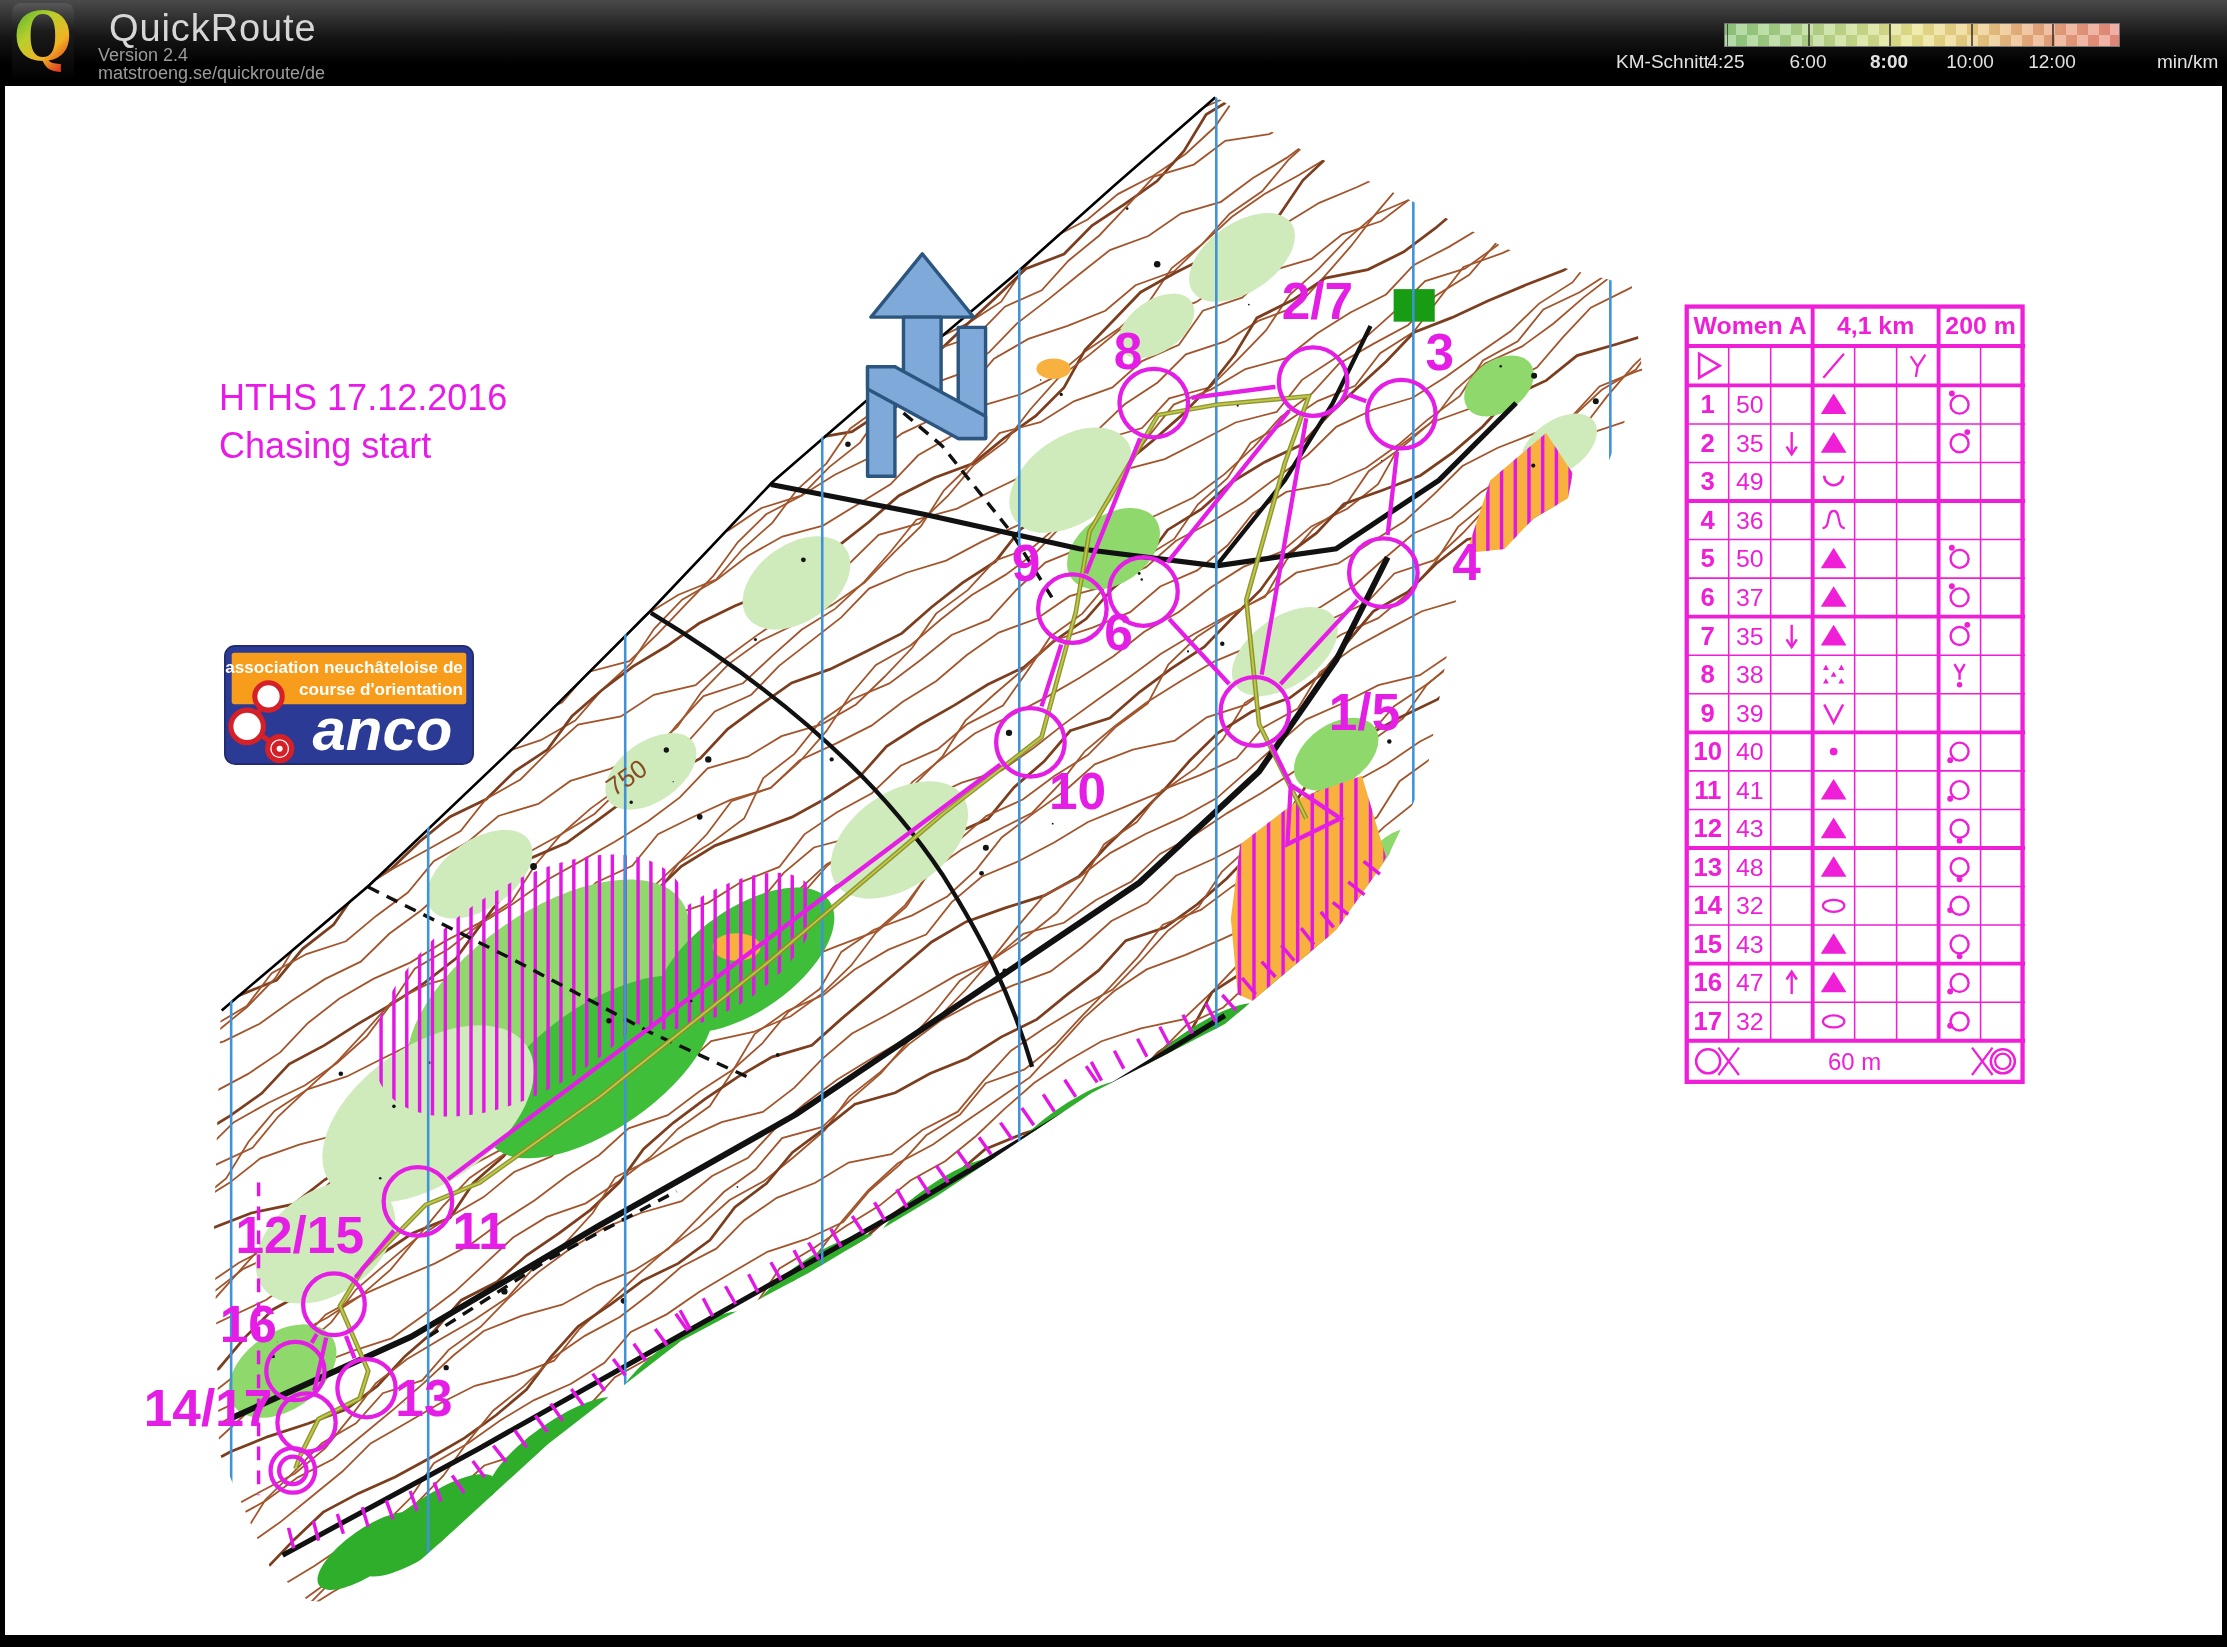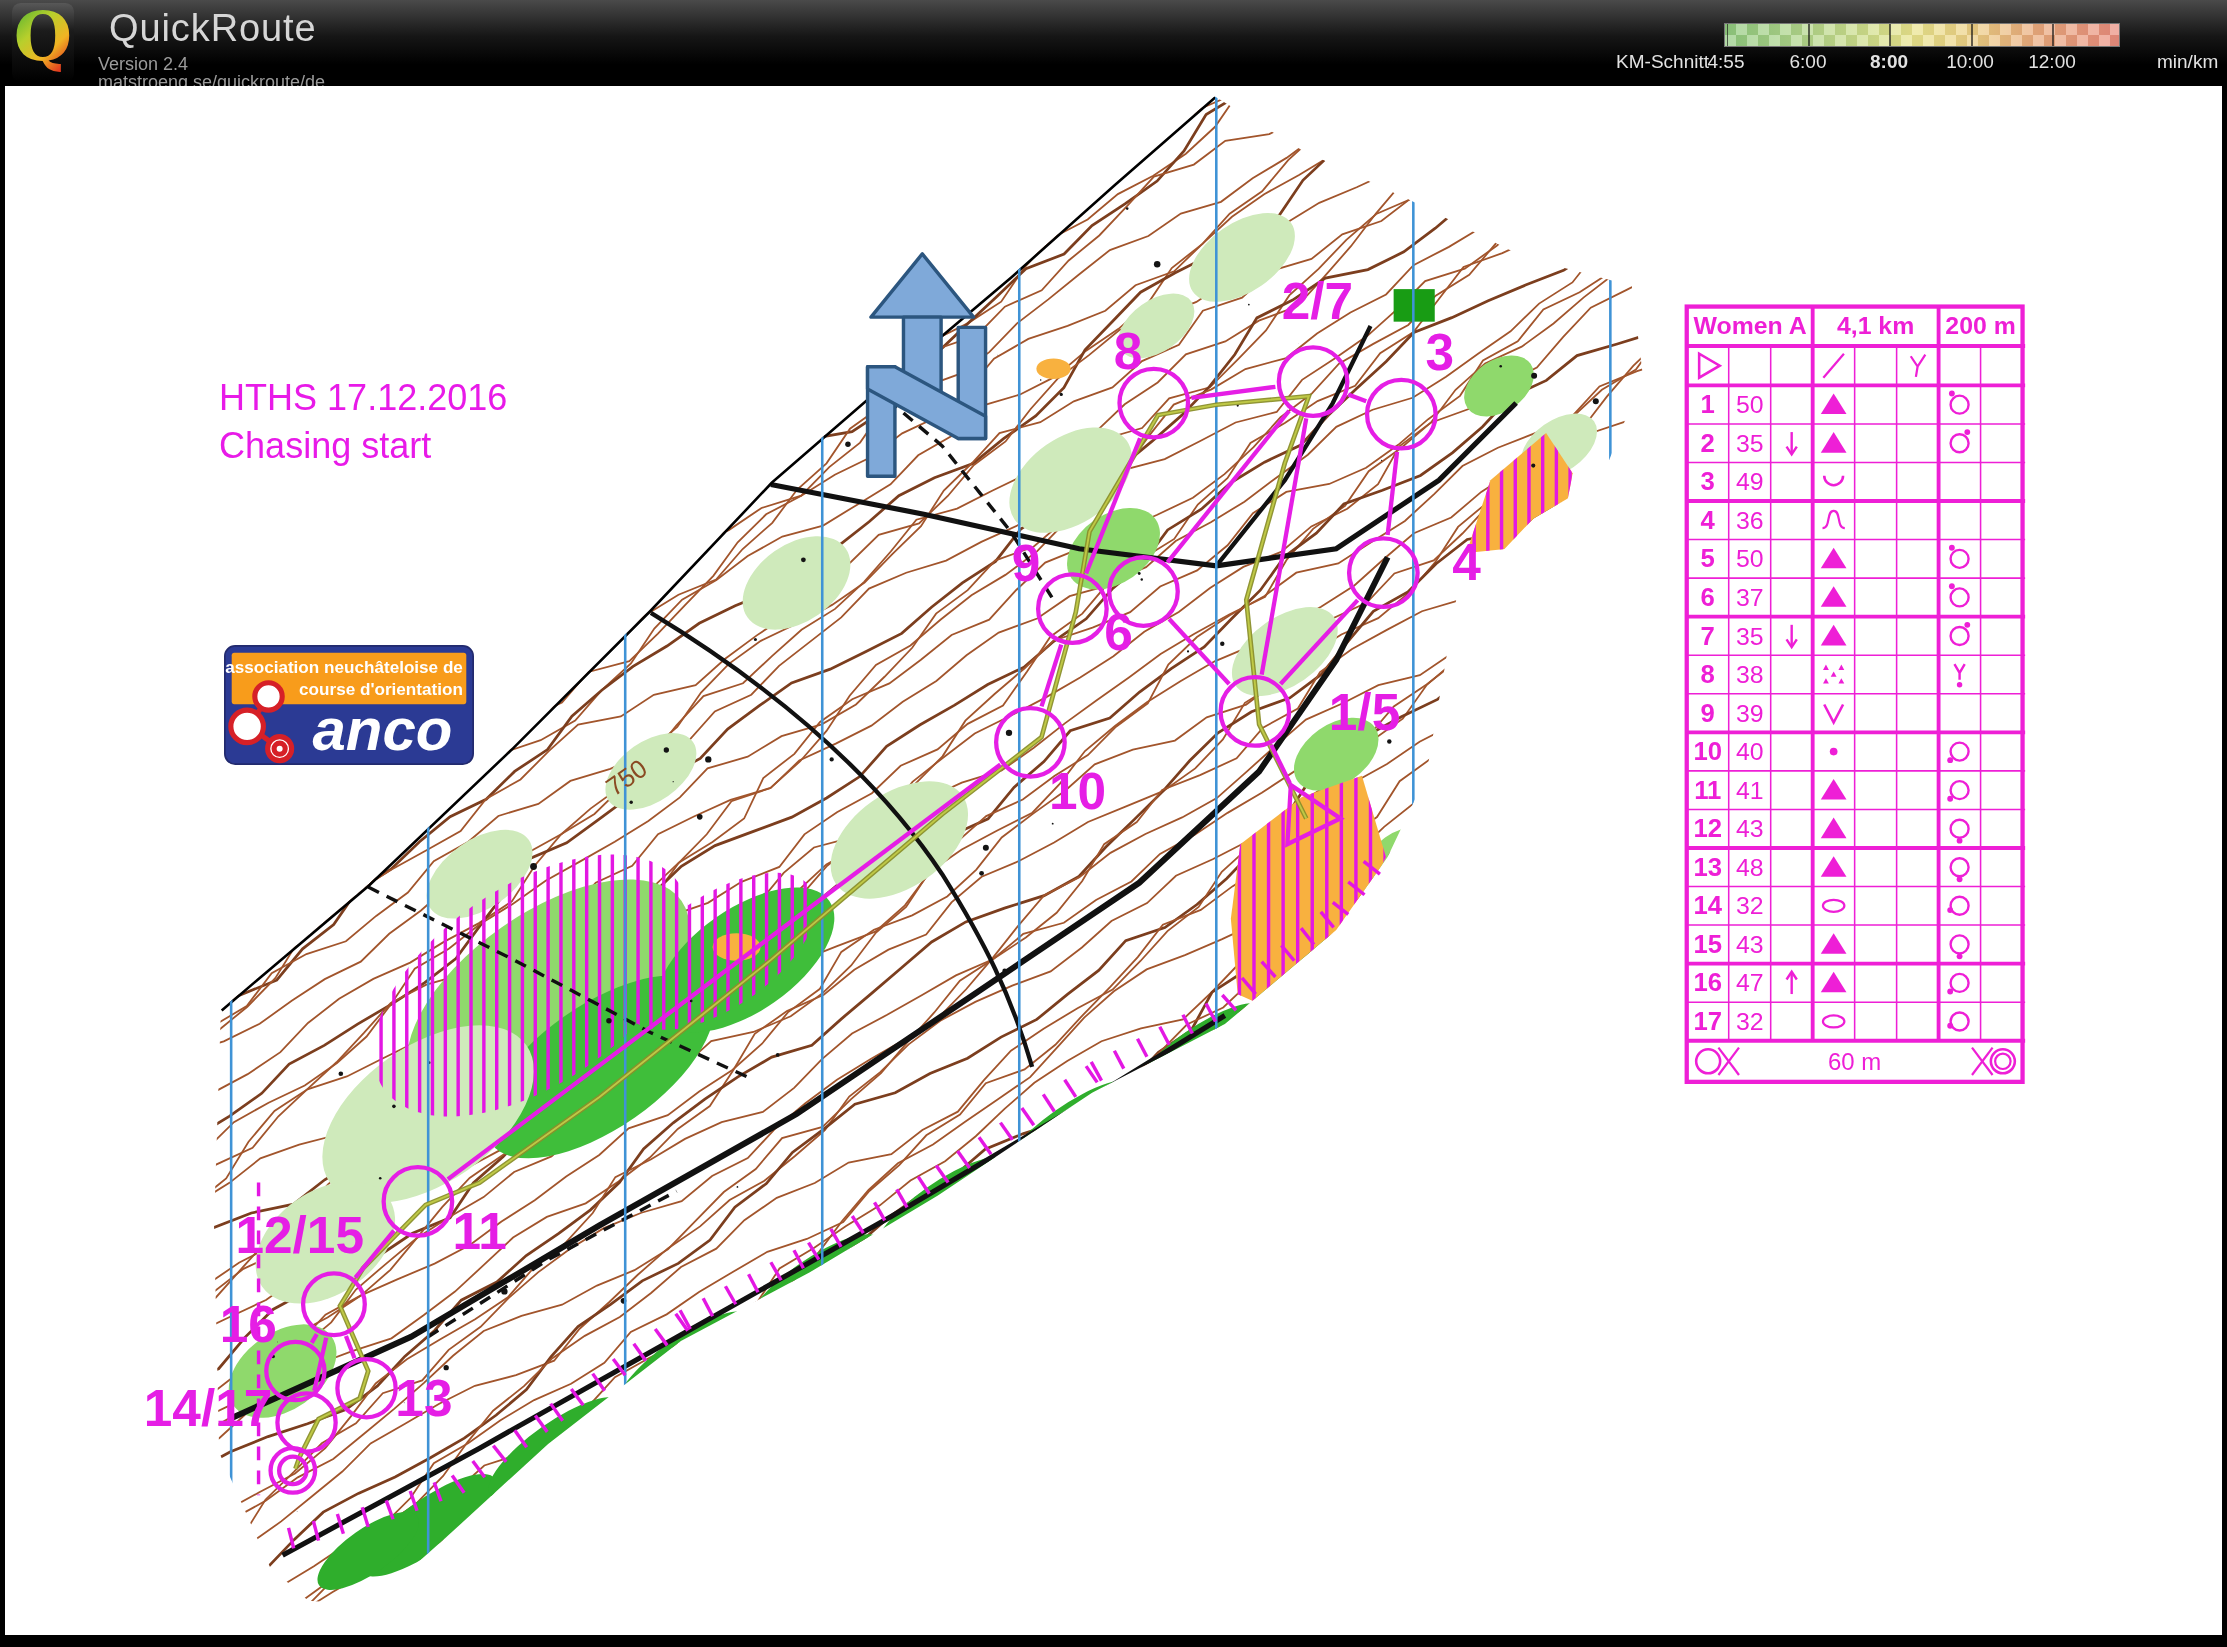"Version 2.4" .hdr-sub { margin-top: 9px -> none }
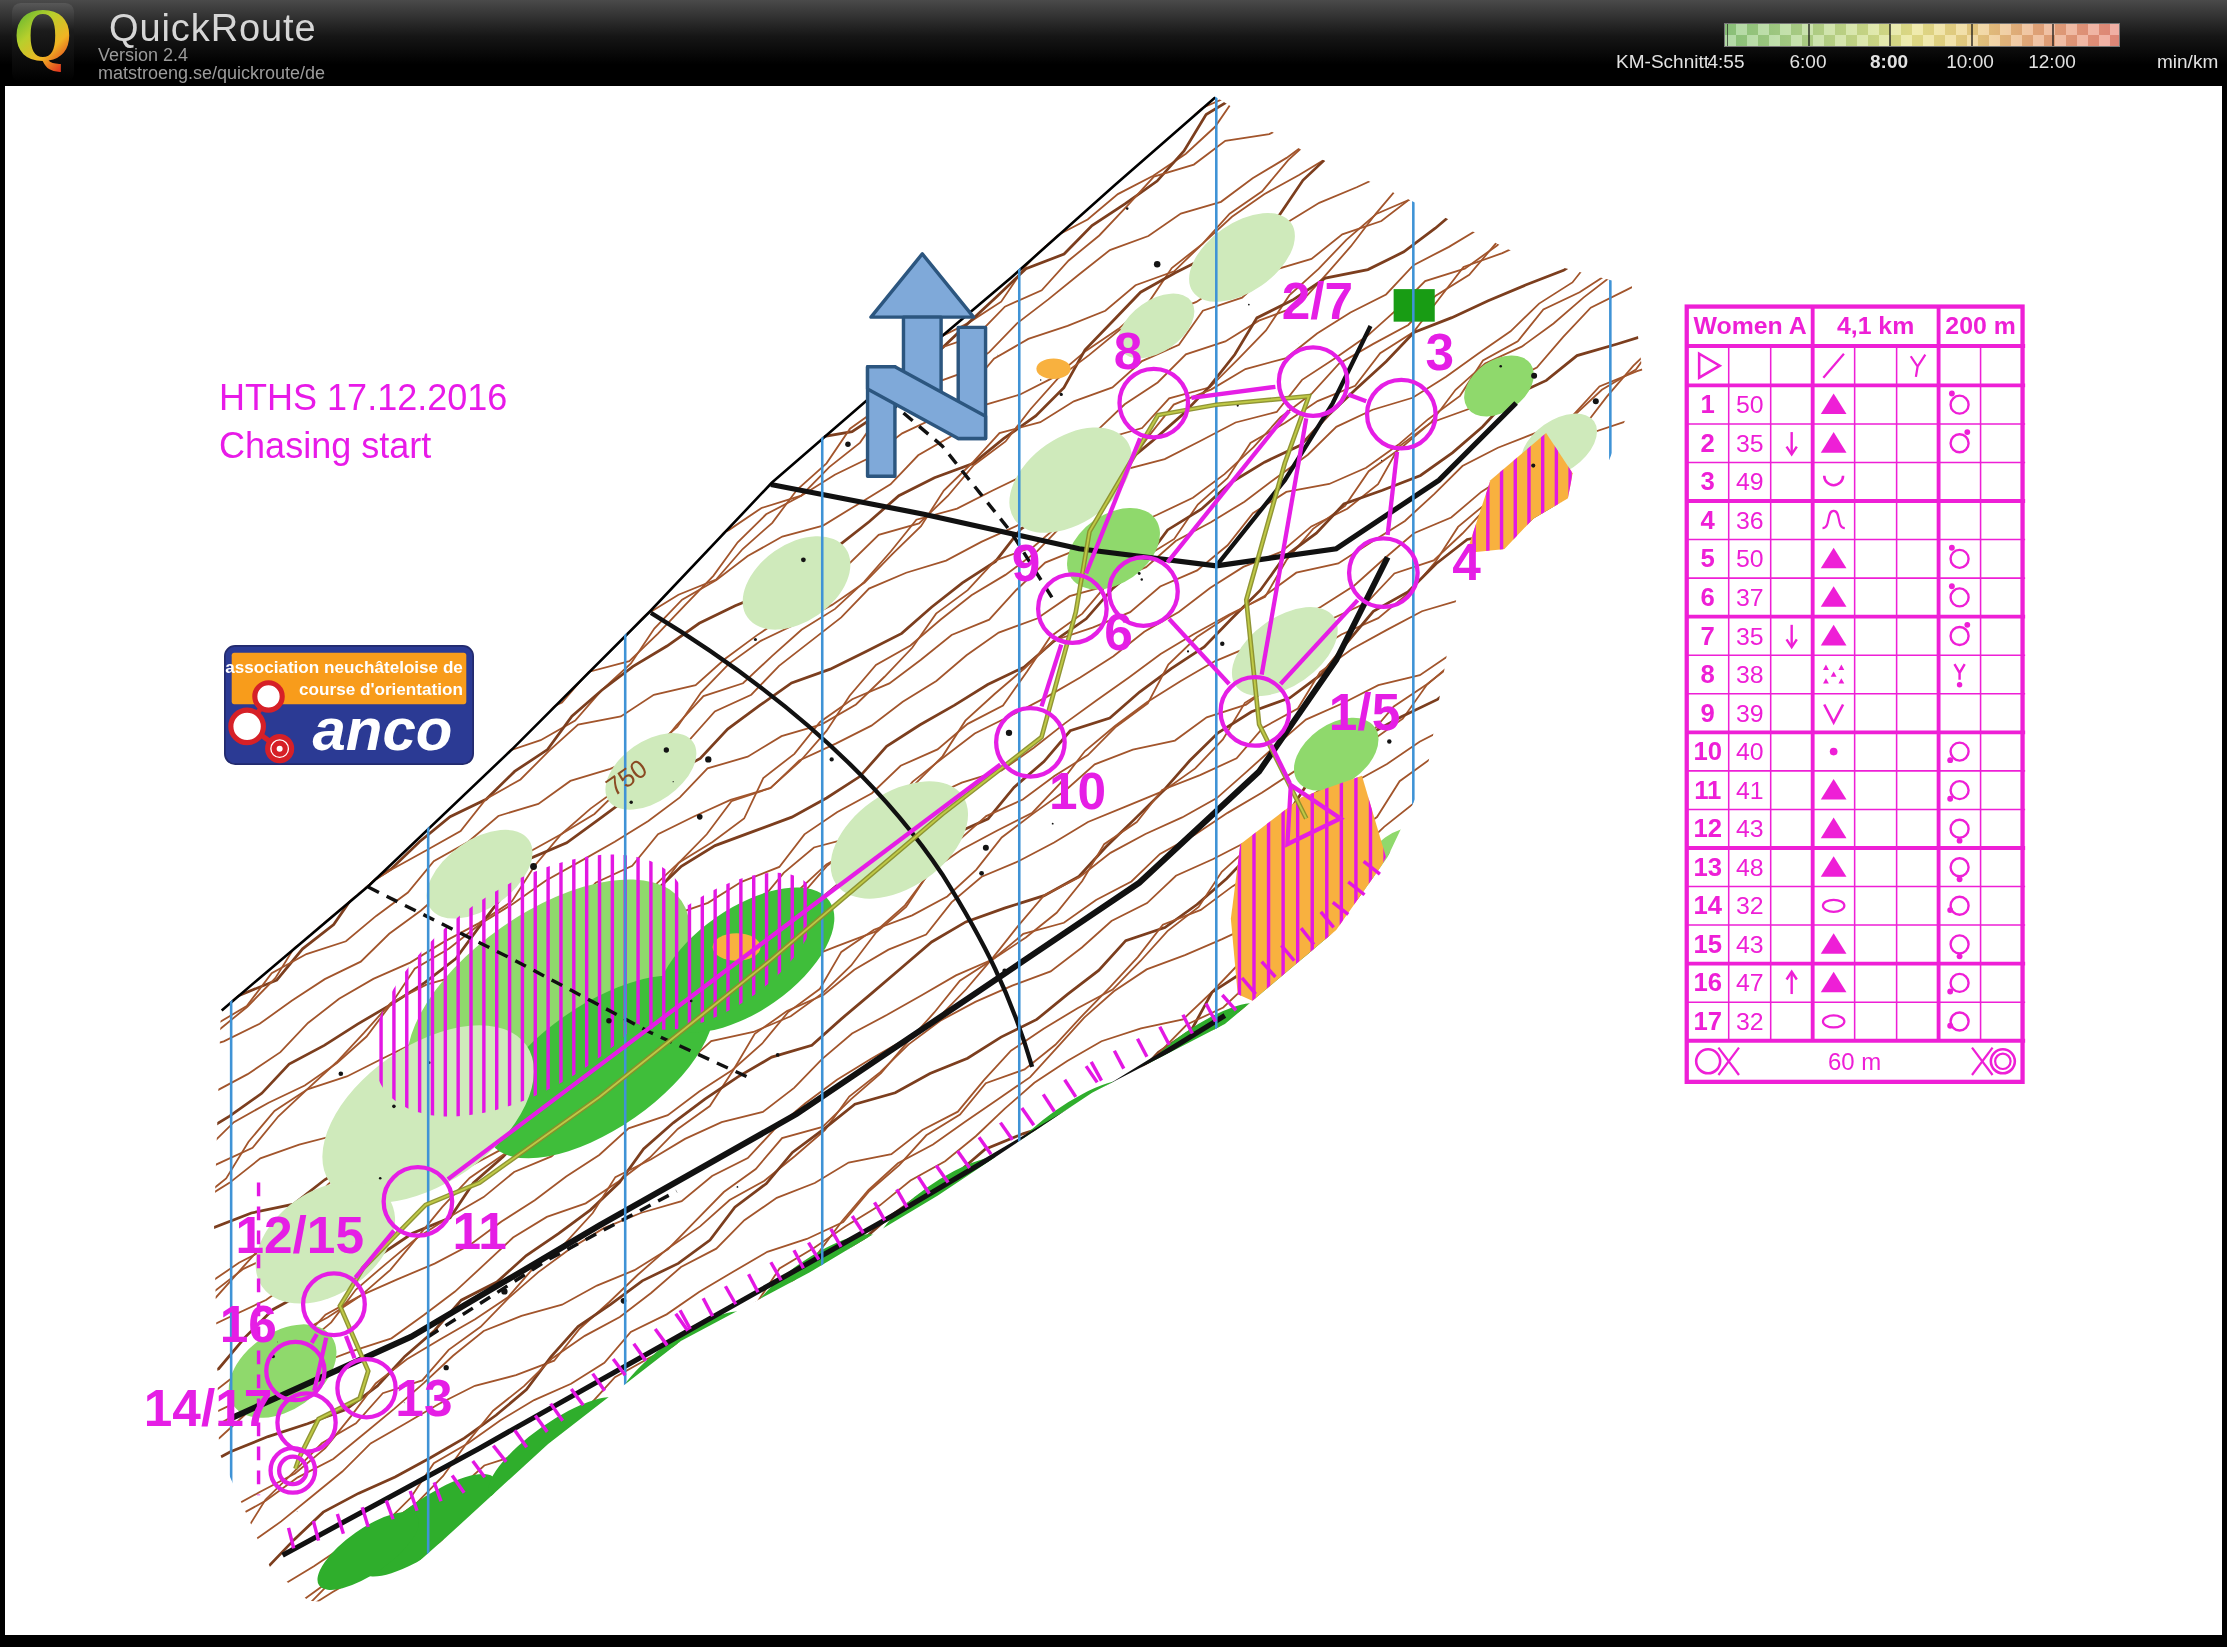"4:55" div.scale-lab { text: 4:55 -> 4:25 }
